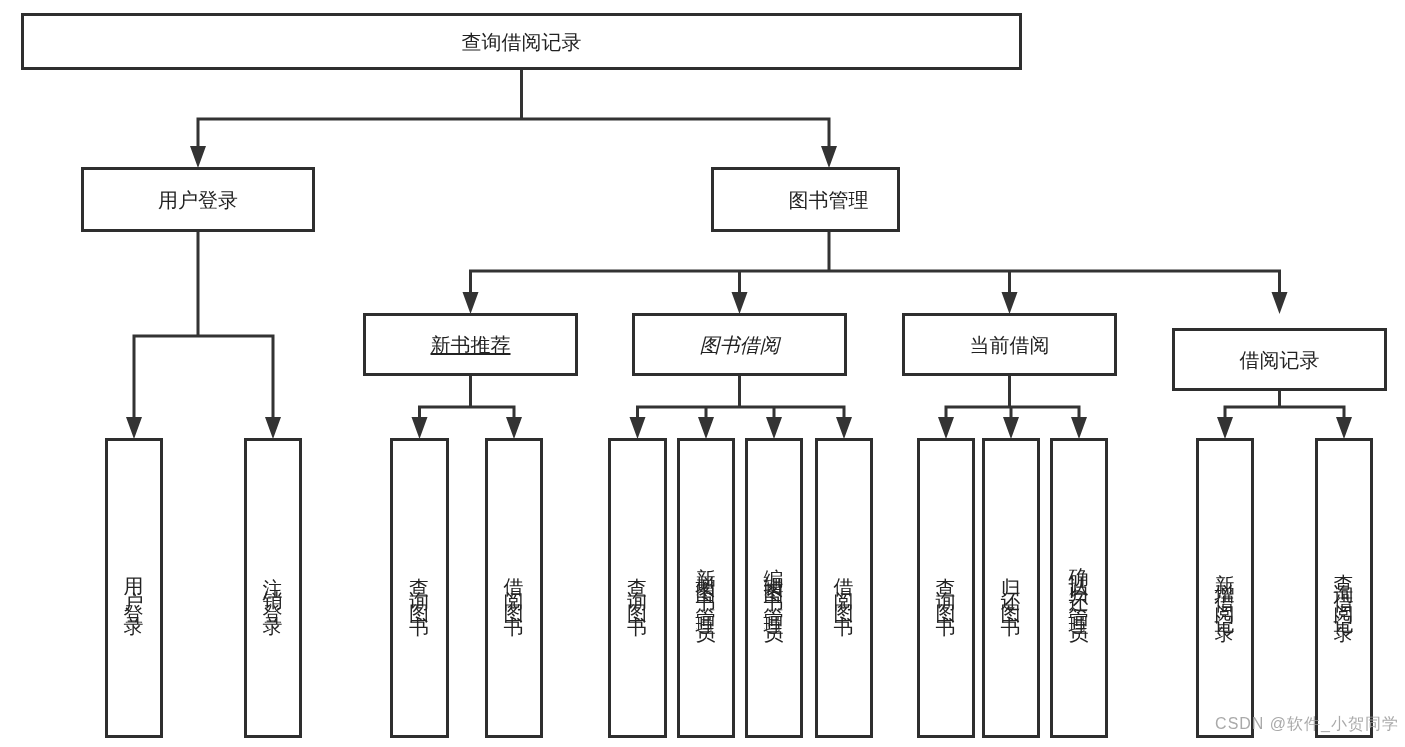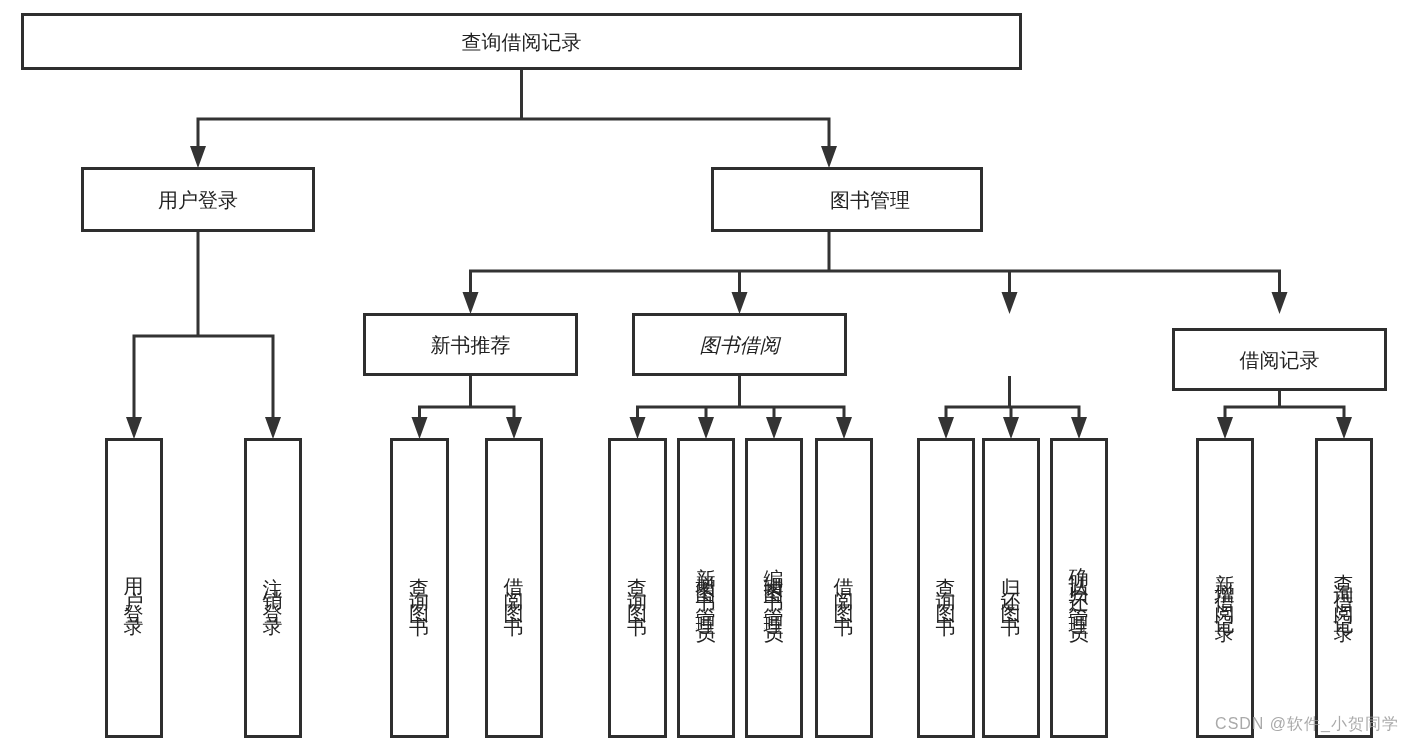"图书管理" .pos-book-mgmt { width: 272px -> 189px }
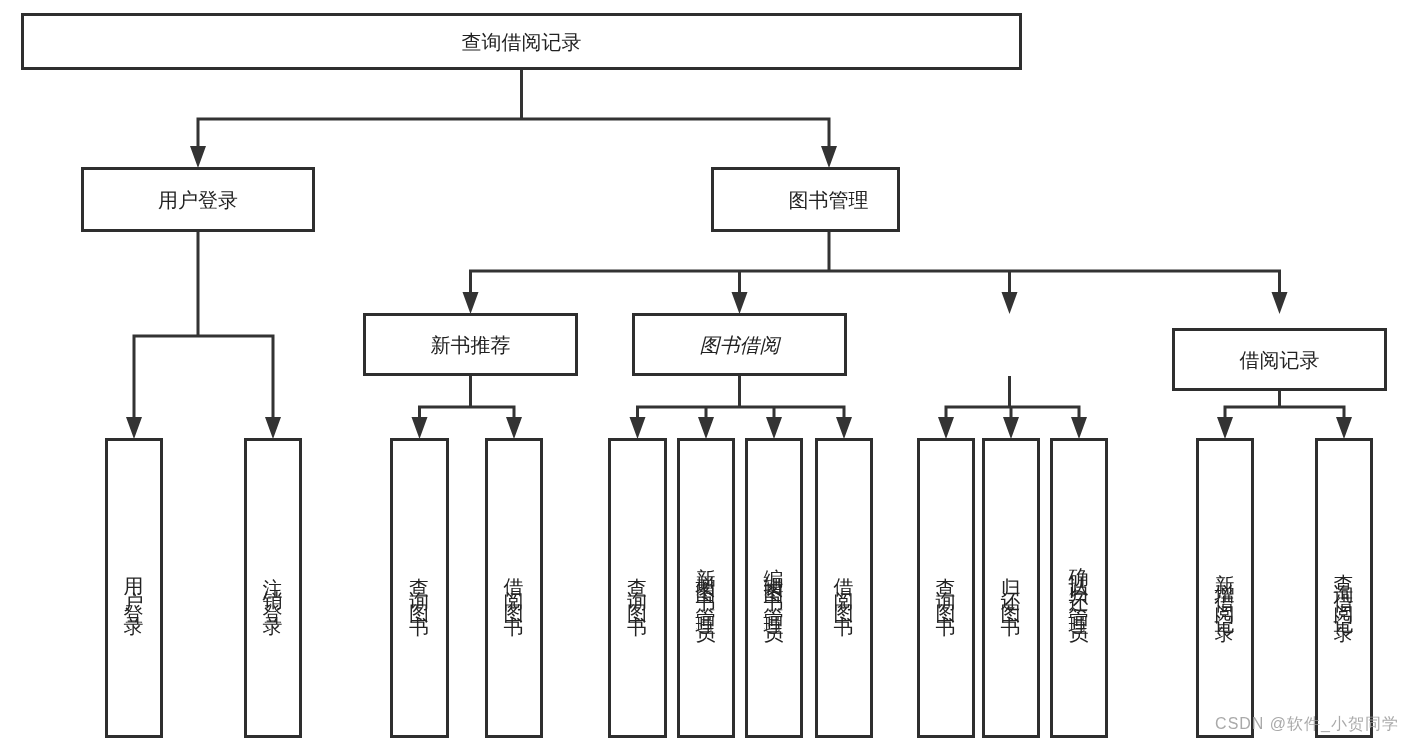"新书推荐" .pos-new-book { text-decoration: none -> underline }
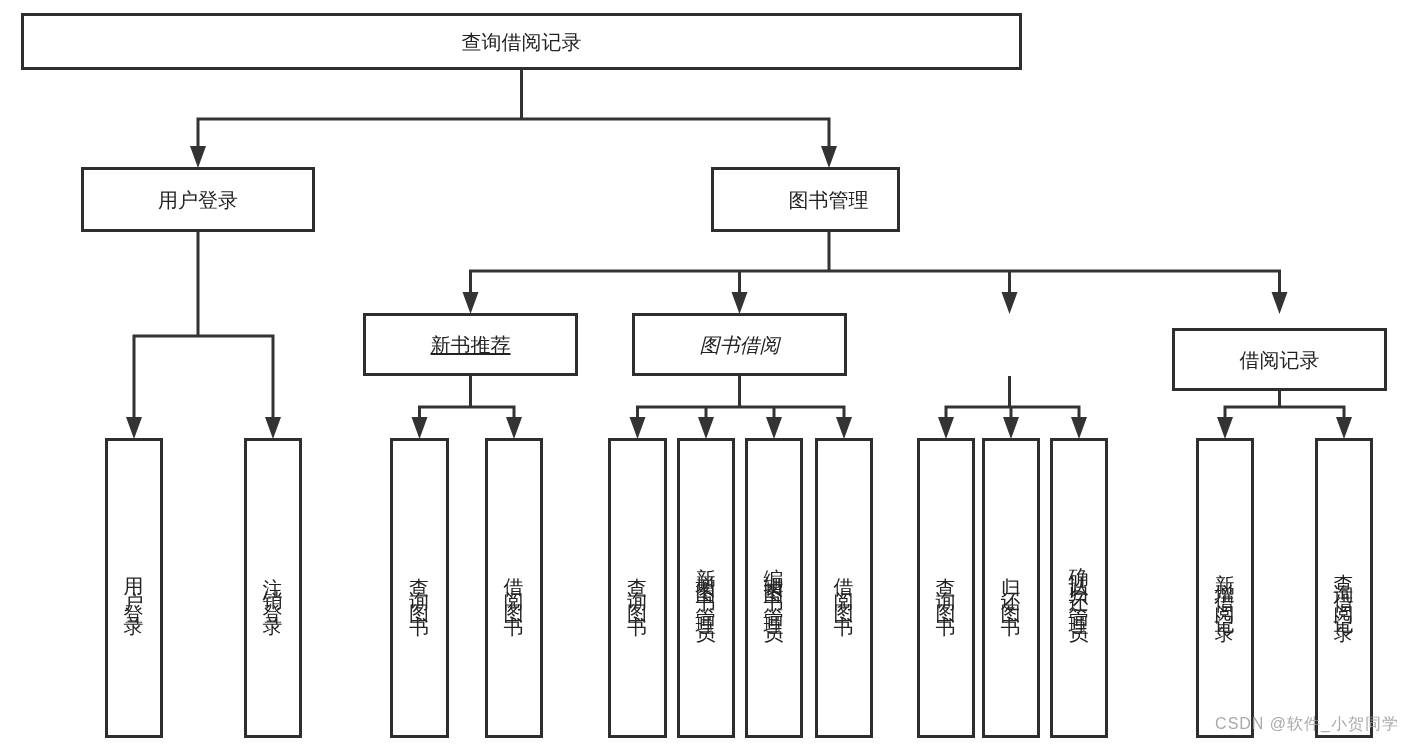"当前借阅" div.node { html: none -> <div> <span>当前借阅</span> </div> }
